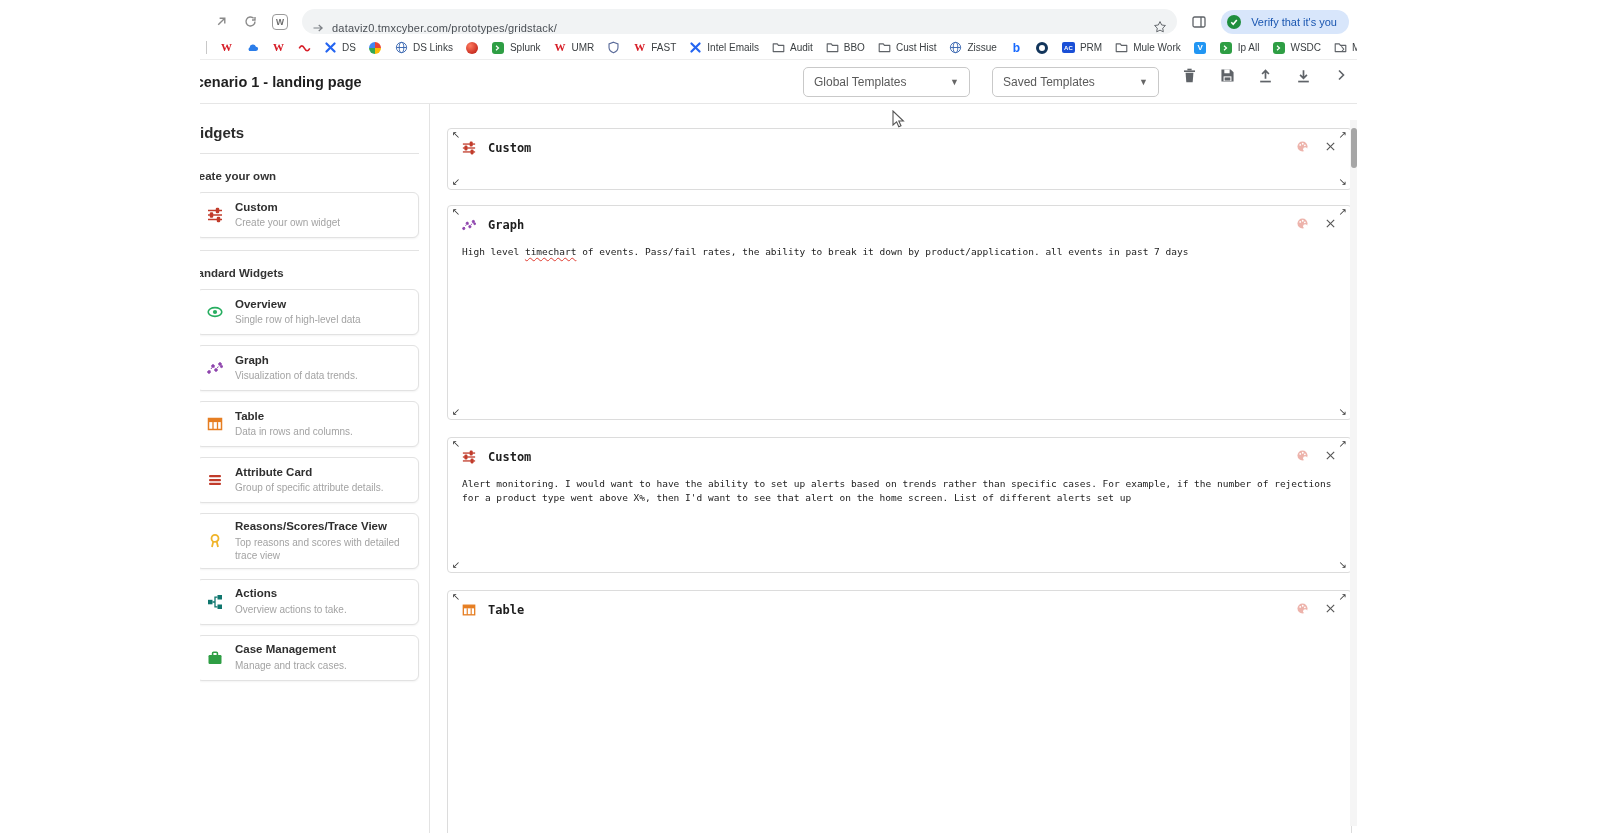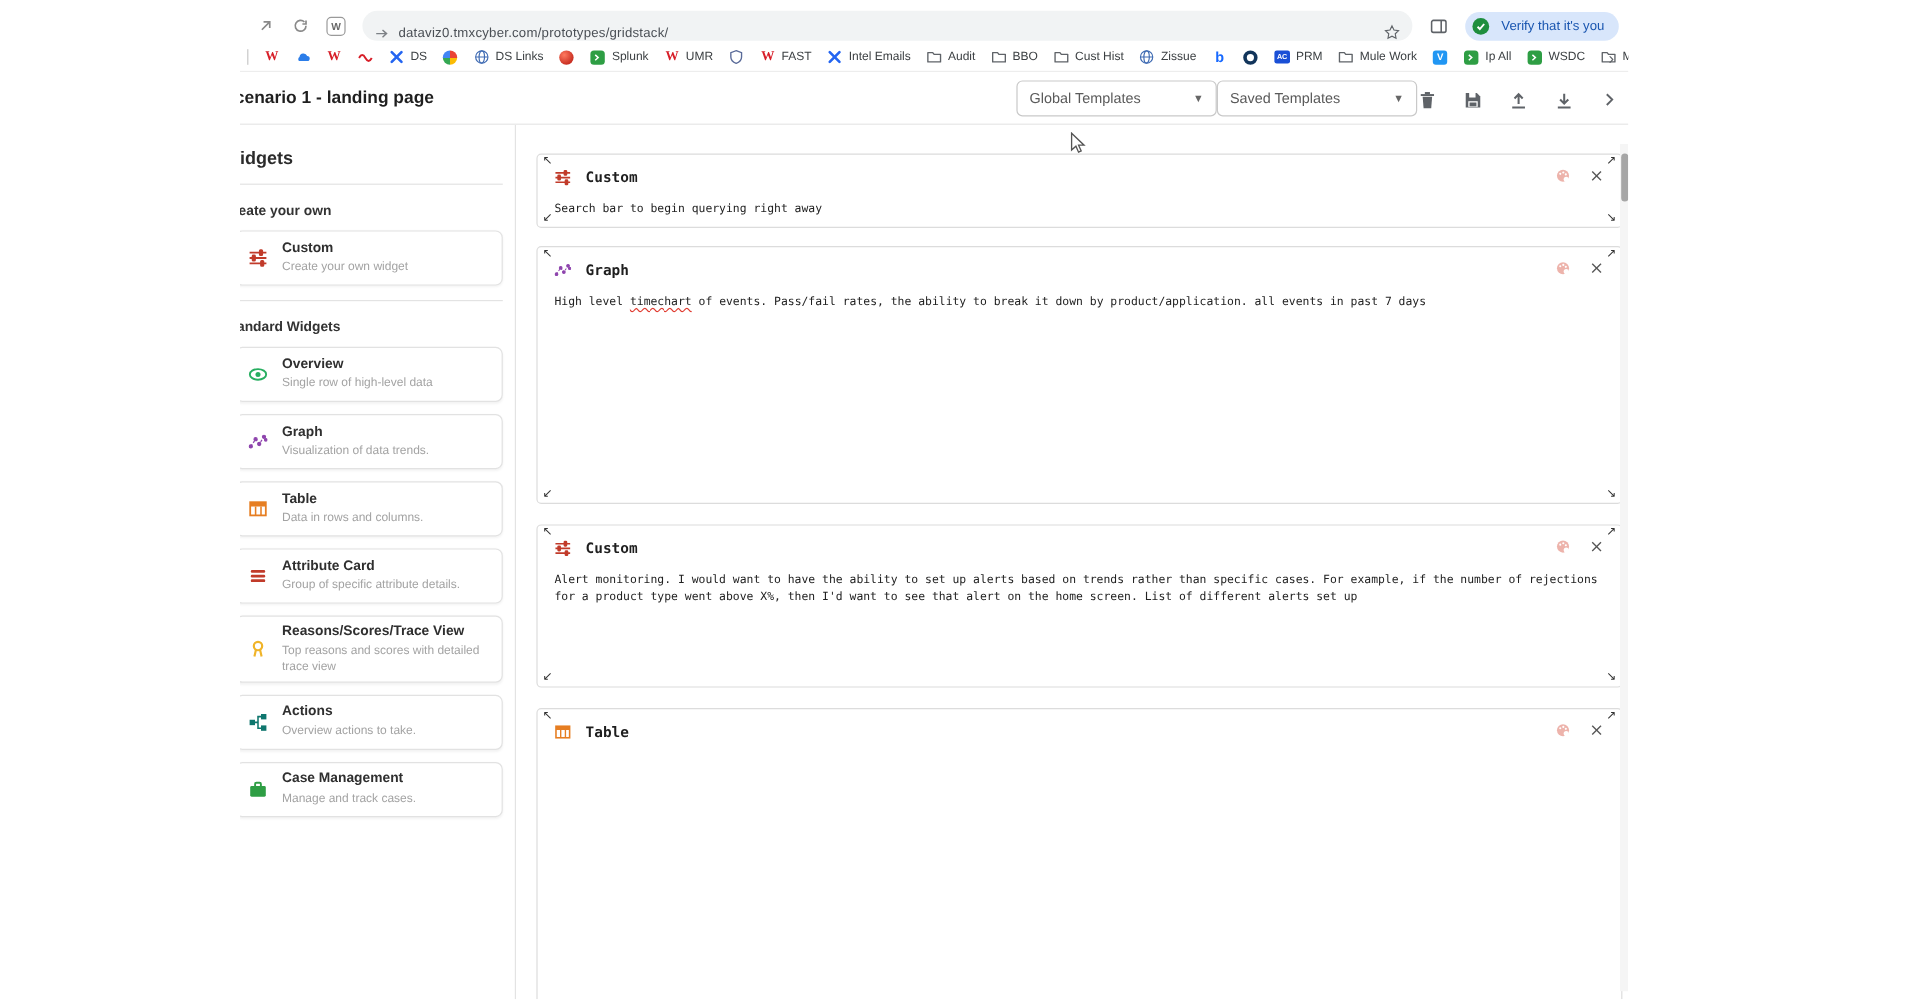"Global Templates" .hdr-right { align-items: flex-end -> flex-start; gap: none -> 22px }
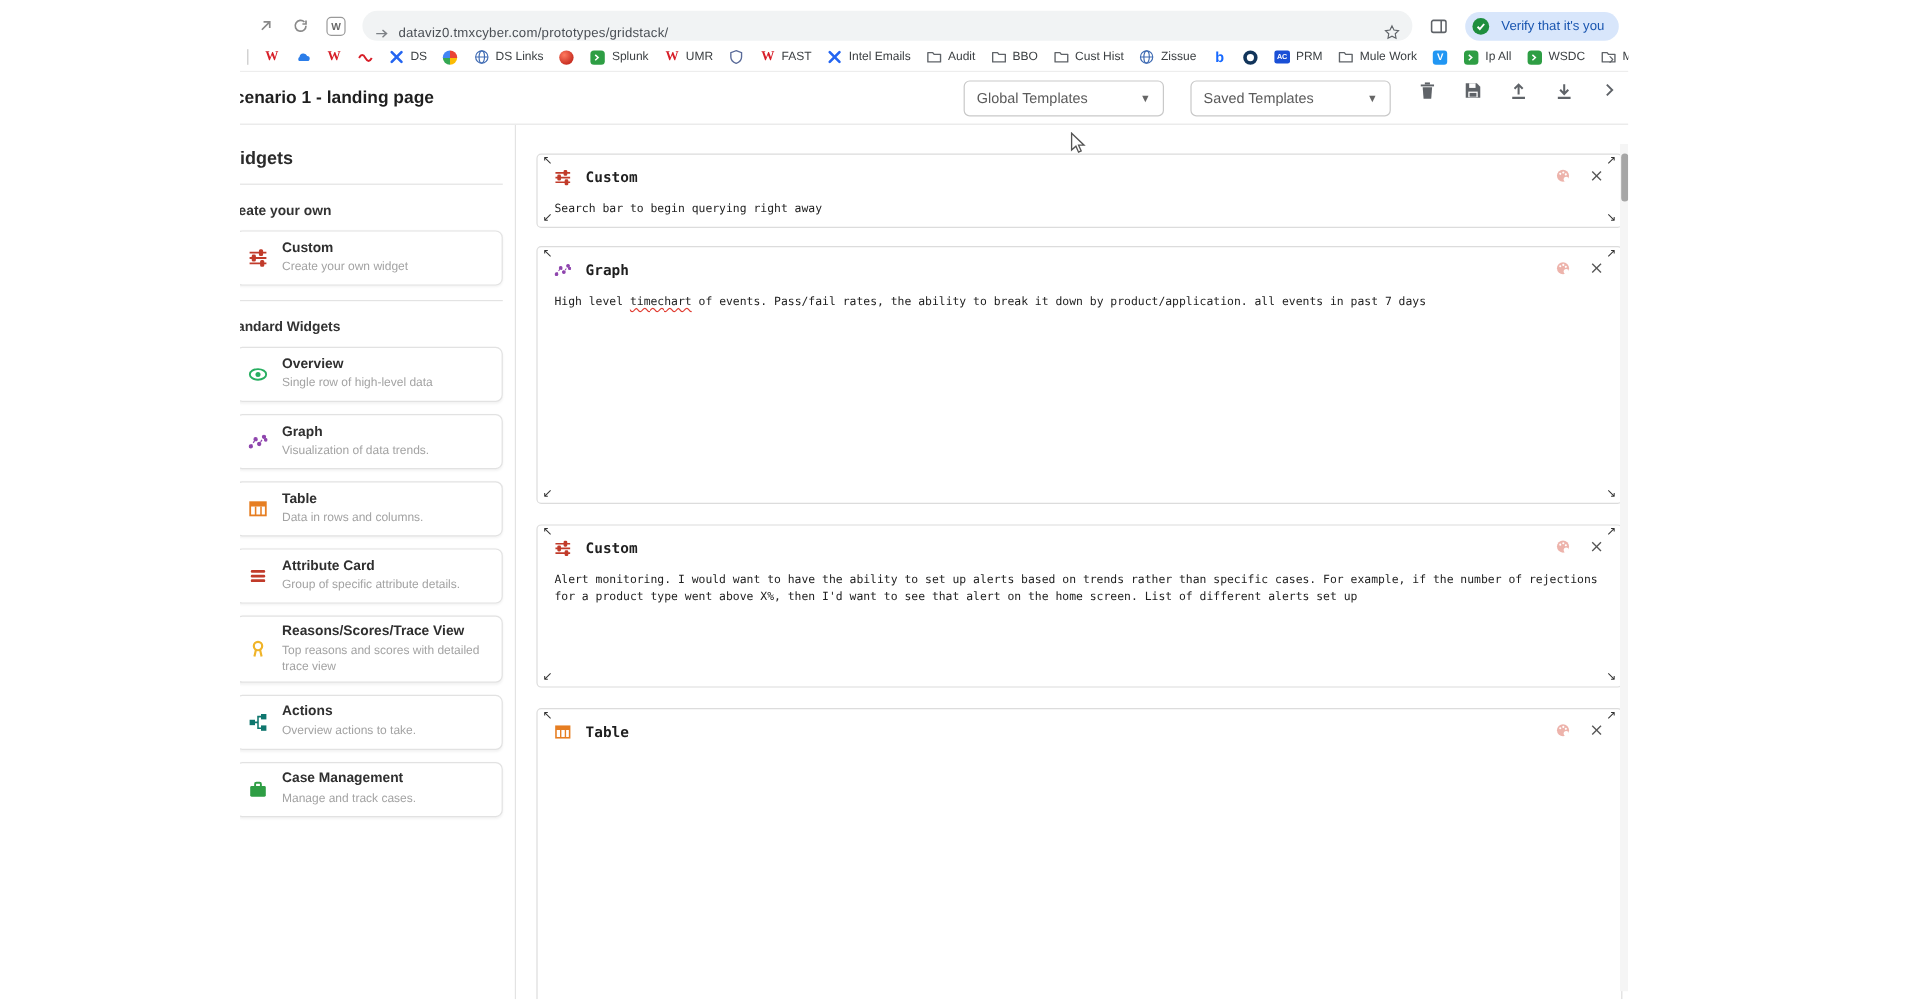"Search bar to begin querying" div.body { html: <div>Search bar to begin querying right away</div> -> none }
